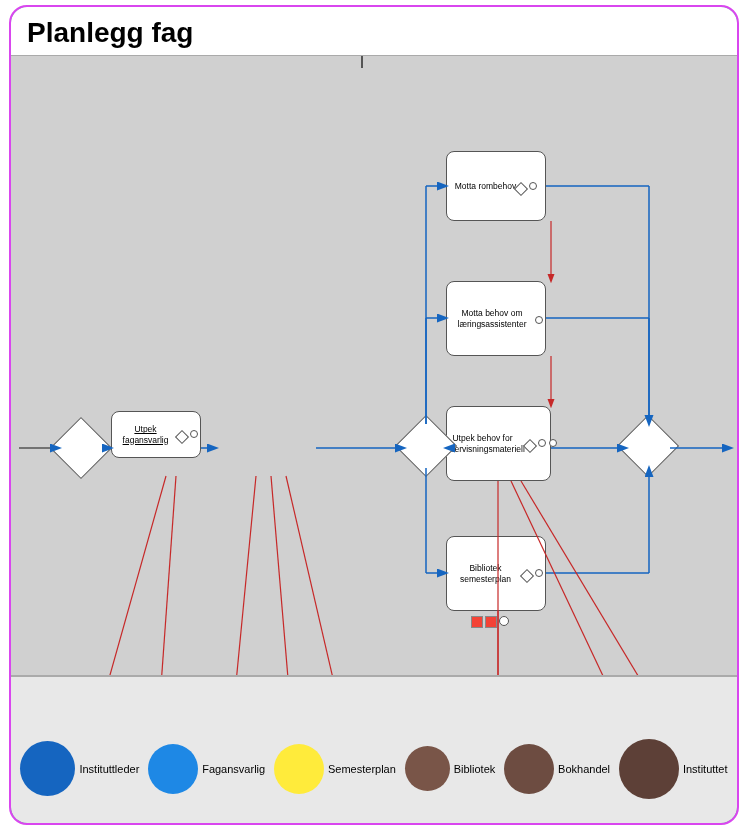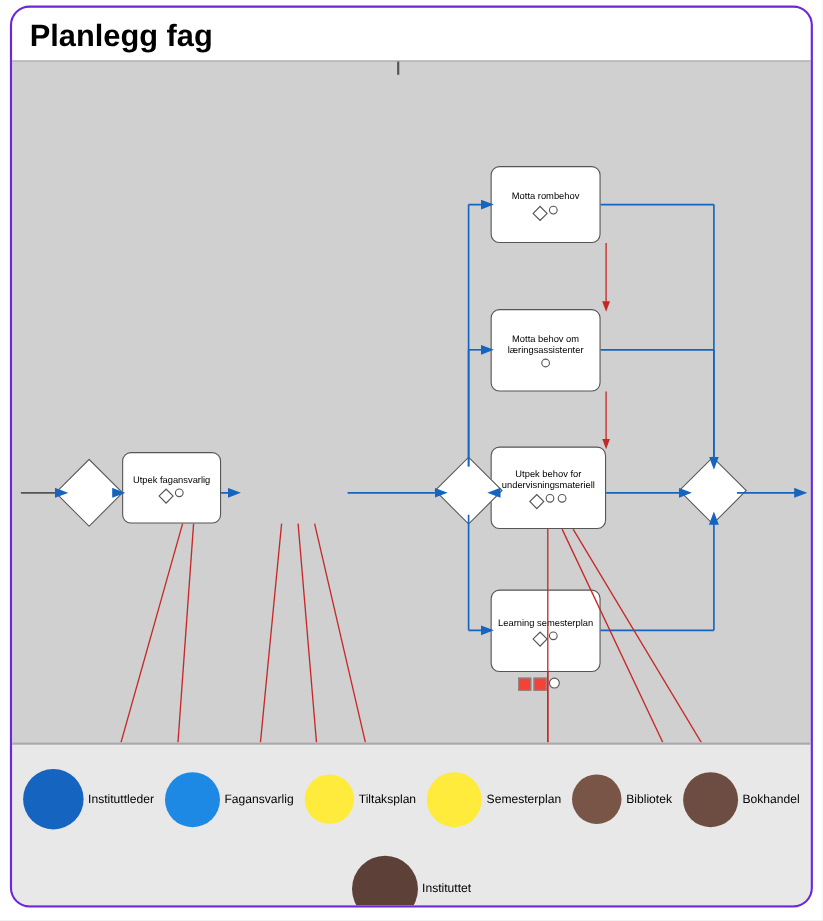"Planlegg fag" .main-container { background: #c4b5fd -> #4c1d95; border: 2px solid #6d28d9 -> 2px solid #d946ef }
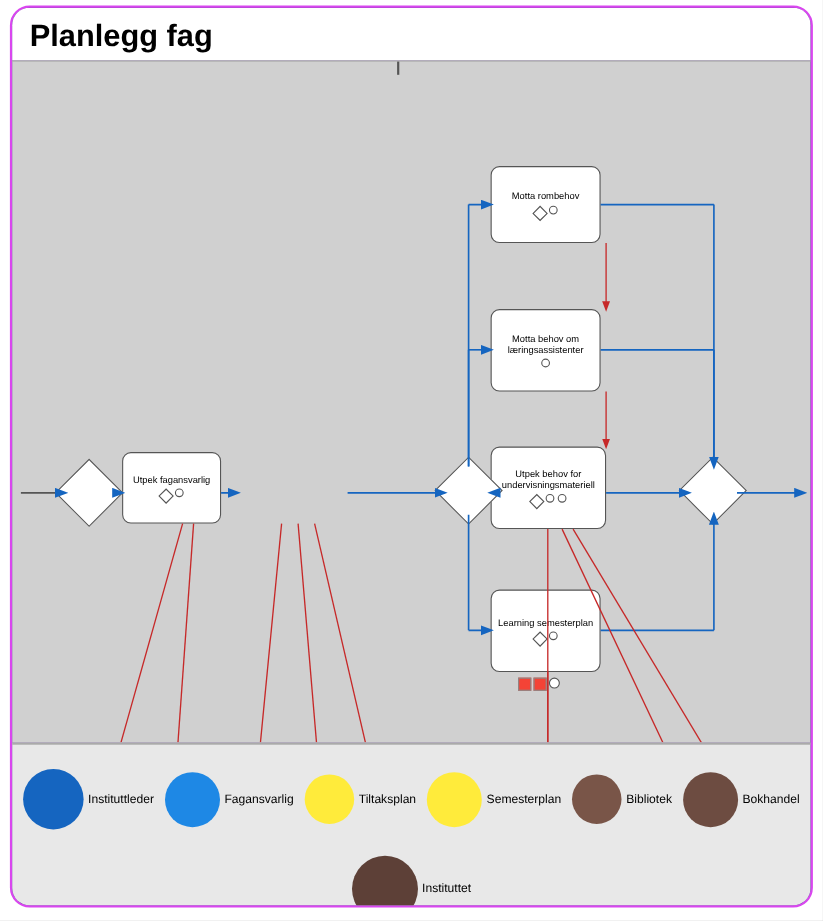"Motta rombehov" .bpmn-task { flex-direction: column -> none }
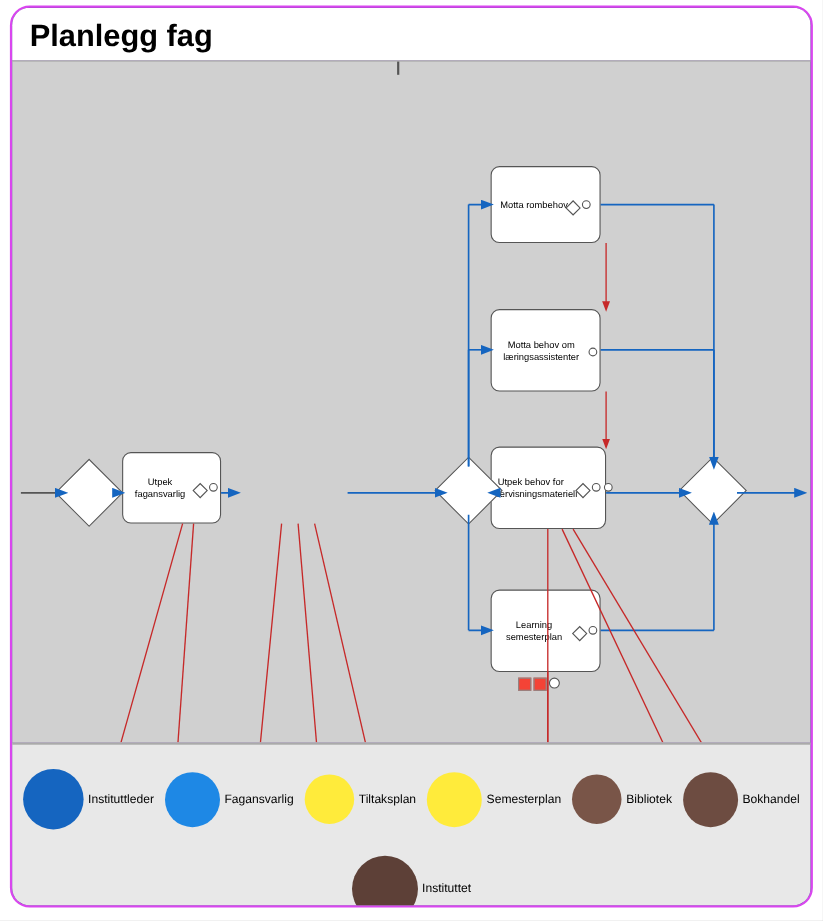"Utpek fagansvarlig" div.bpmn-task { height: 65px -> 47px; text-decoration: none -> underline }
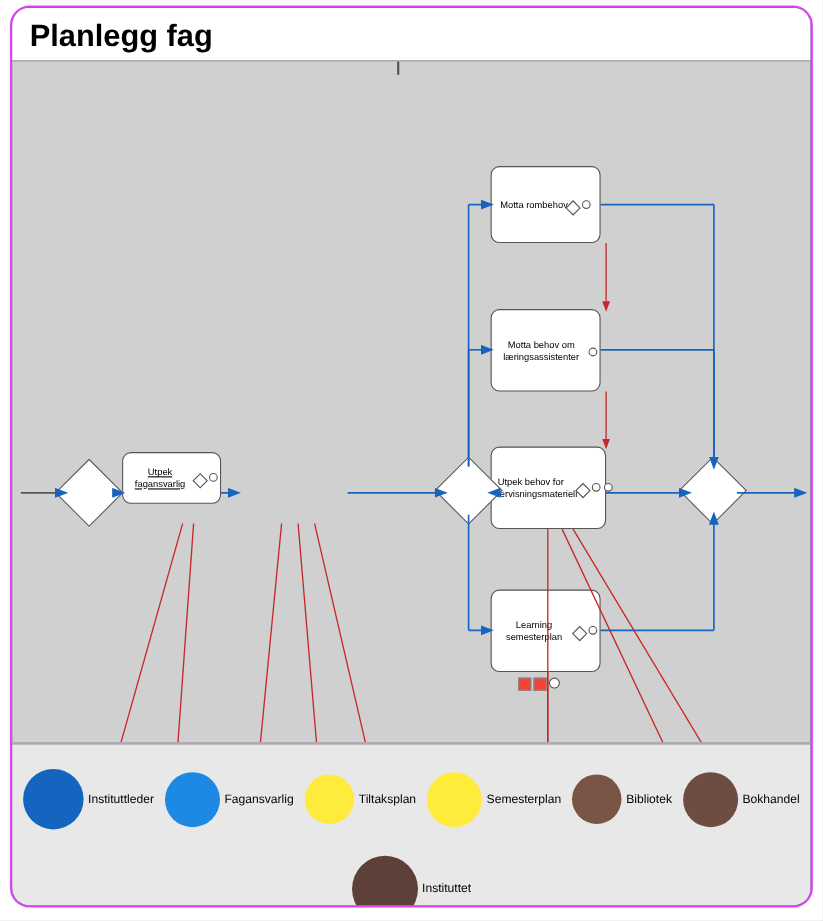"Learning semesterplan" div.bpmn-task-label { text: Learning -> Bibliotek }
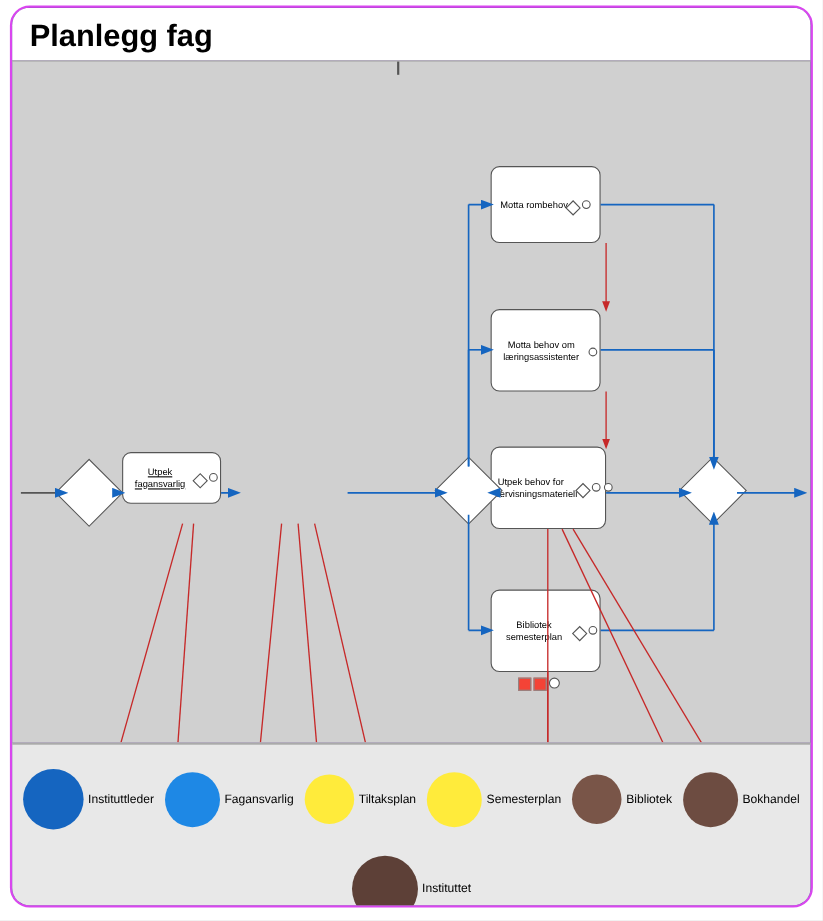"Tiltaksplan" div.legend-item { html: <div> <div></div> <span>Tiltaksplan</span> </div> -> none }
